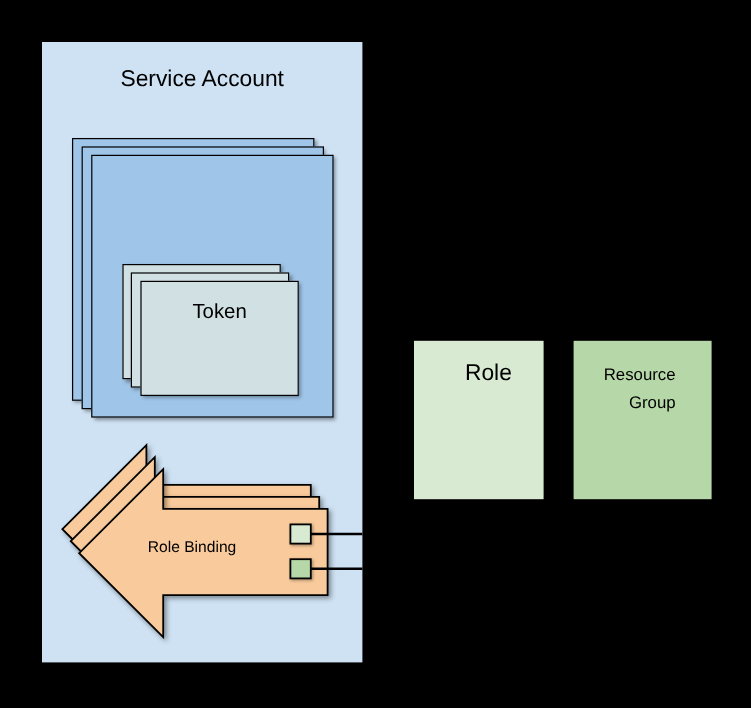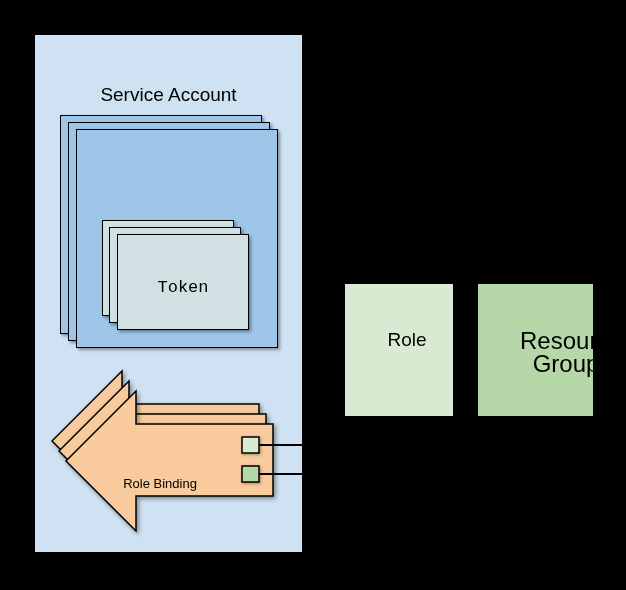"Service Account" .label { margin-top: 28px -> none }
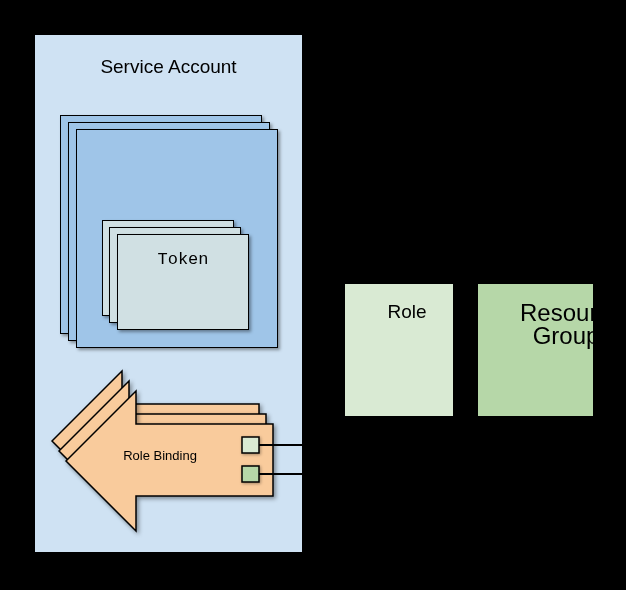"Token" .token-label { font-family: Liberation Mono, monospace -> none }
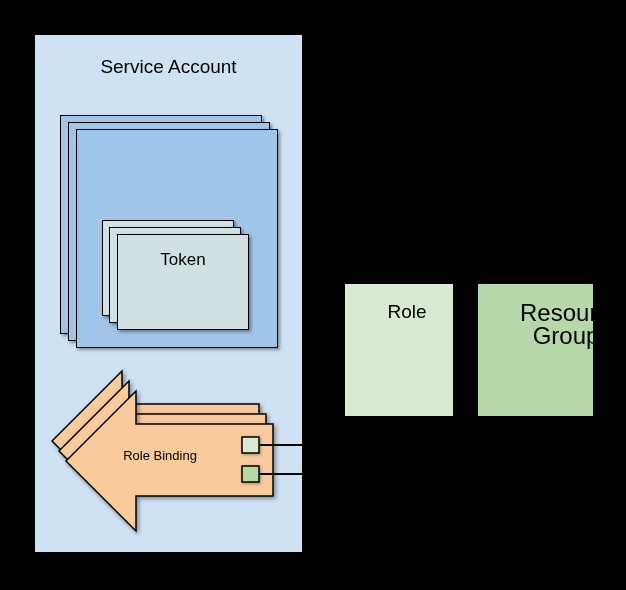"Resource Group" .rg-label { font-size: 24px -> 14px; left: 520px -> 471px; text-align: center -> right }
